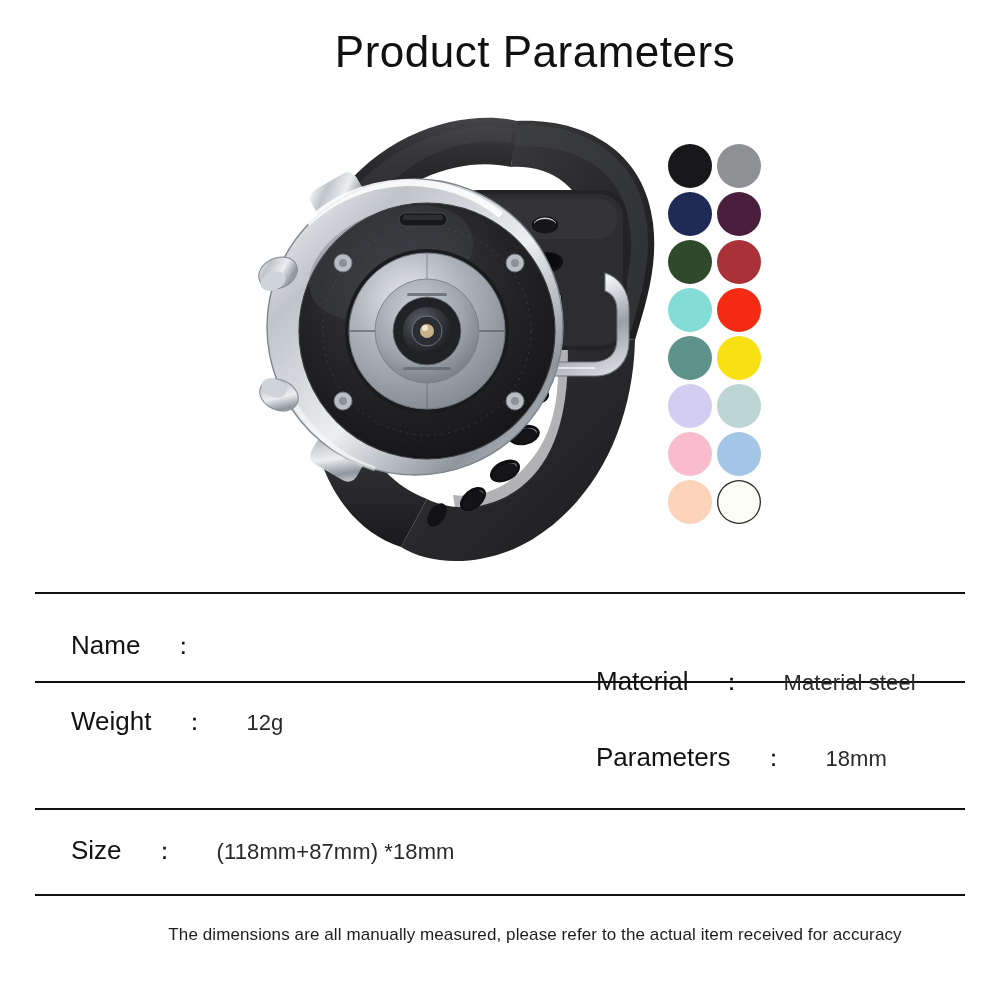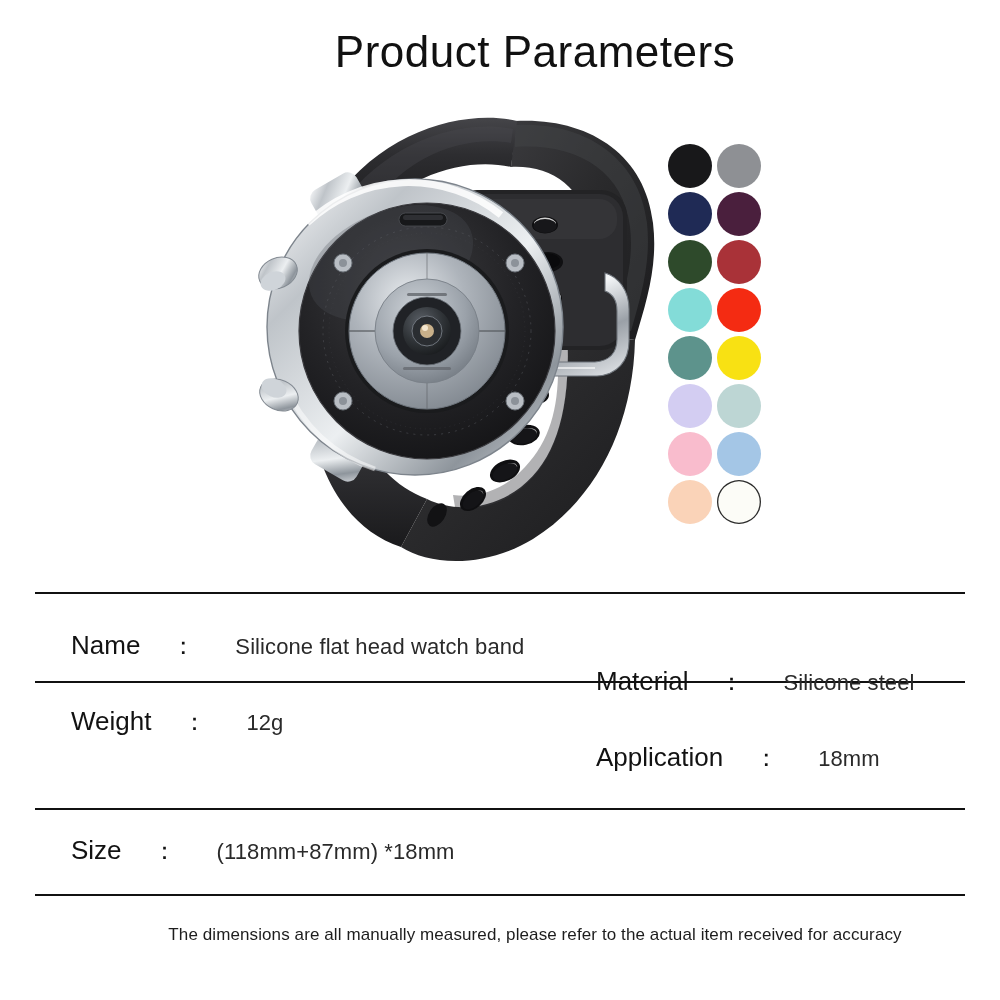"Silicone flat head watch band" span.spec-value { html: <span>Silicone flat head watch band</span> -> none }
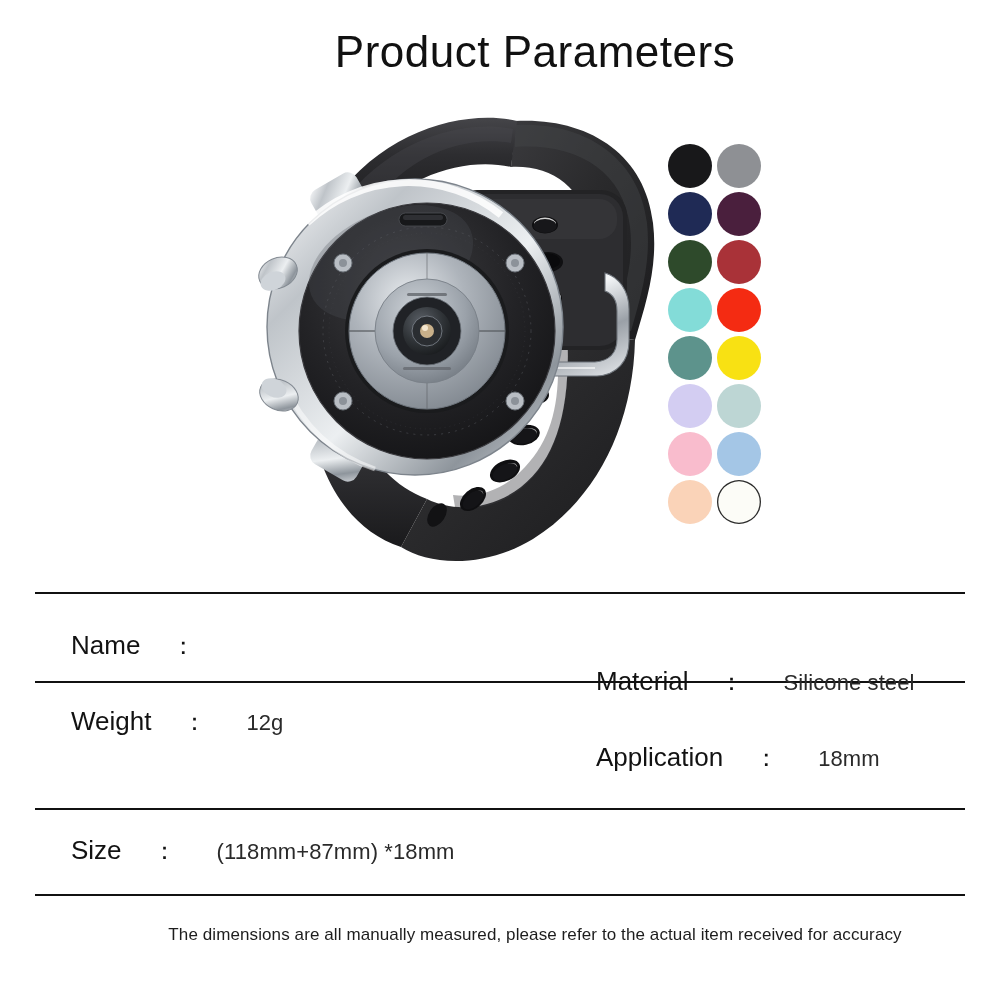"Silicone steel" span.spec-value { text: Silicone -> Material }
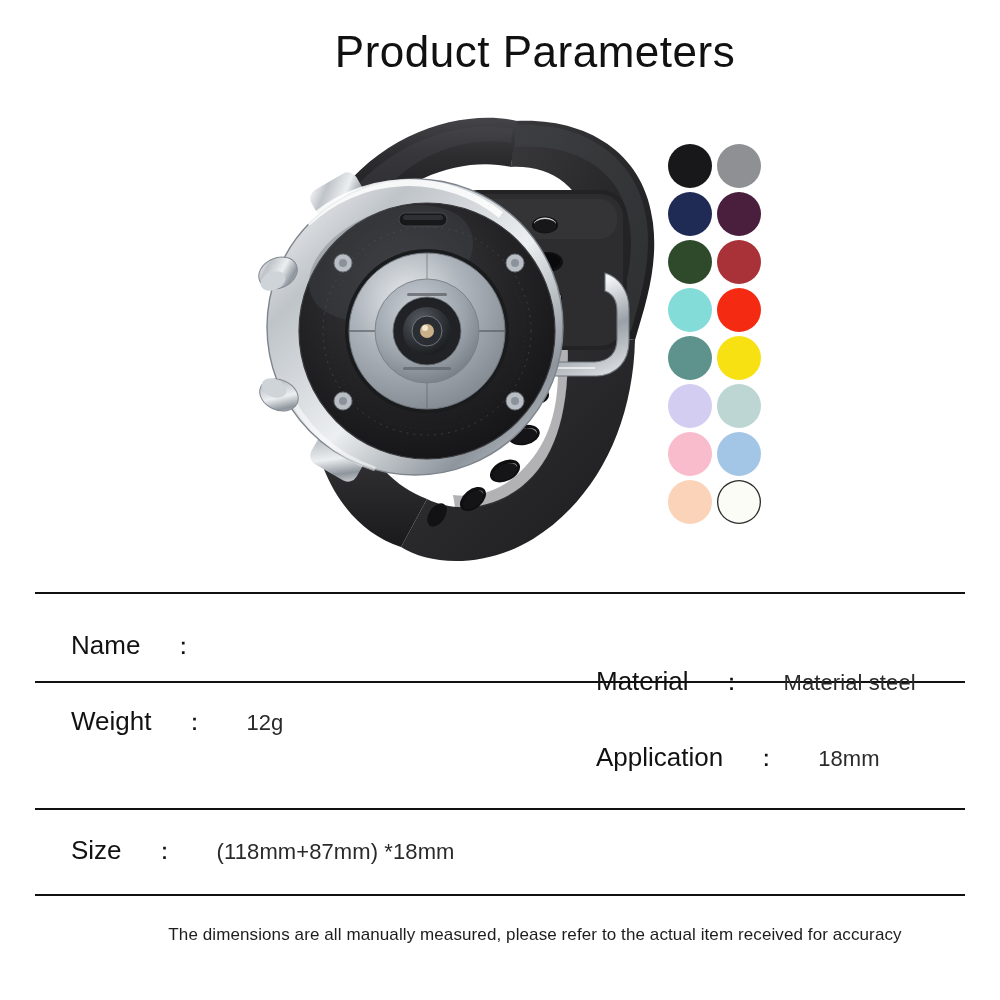"Application" span.spec-label { text: Application -> Parameters }
